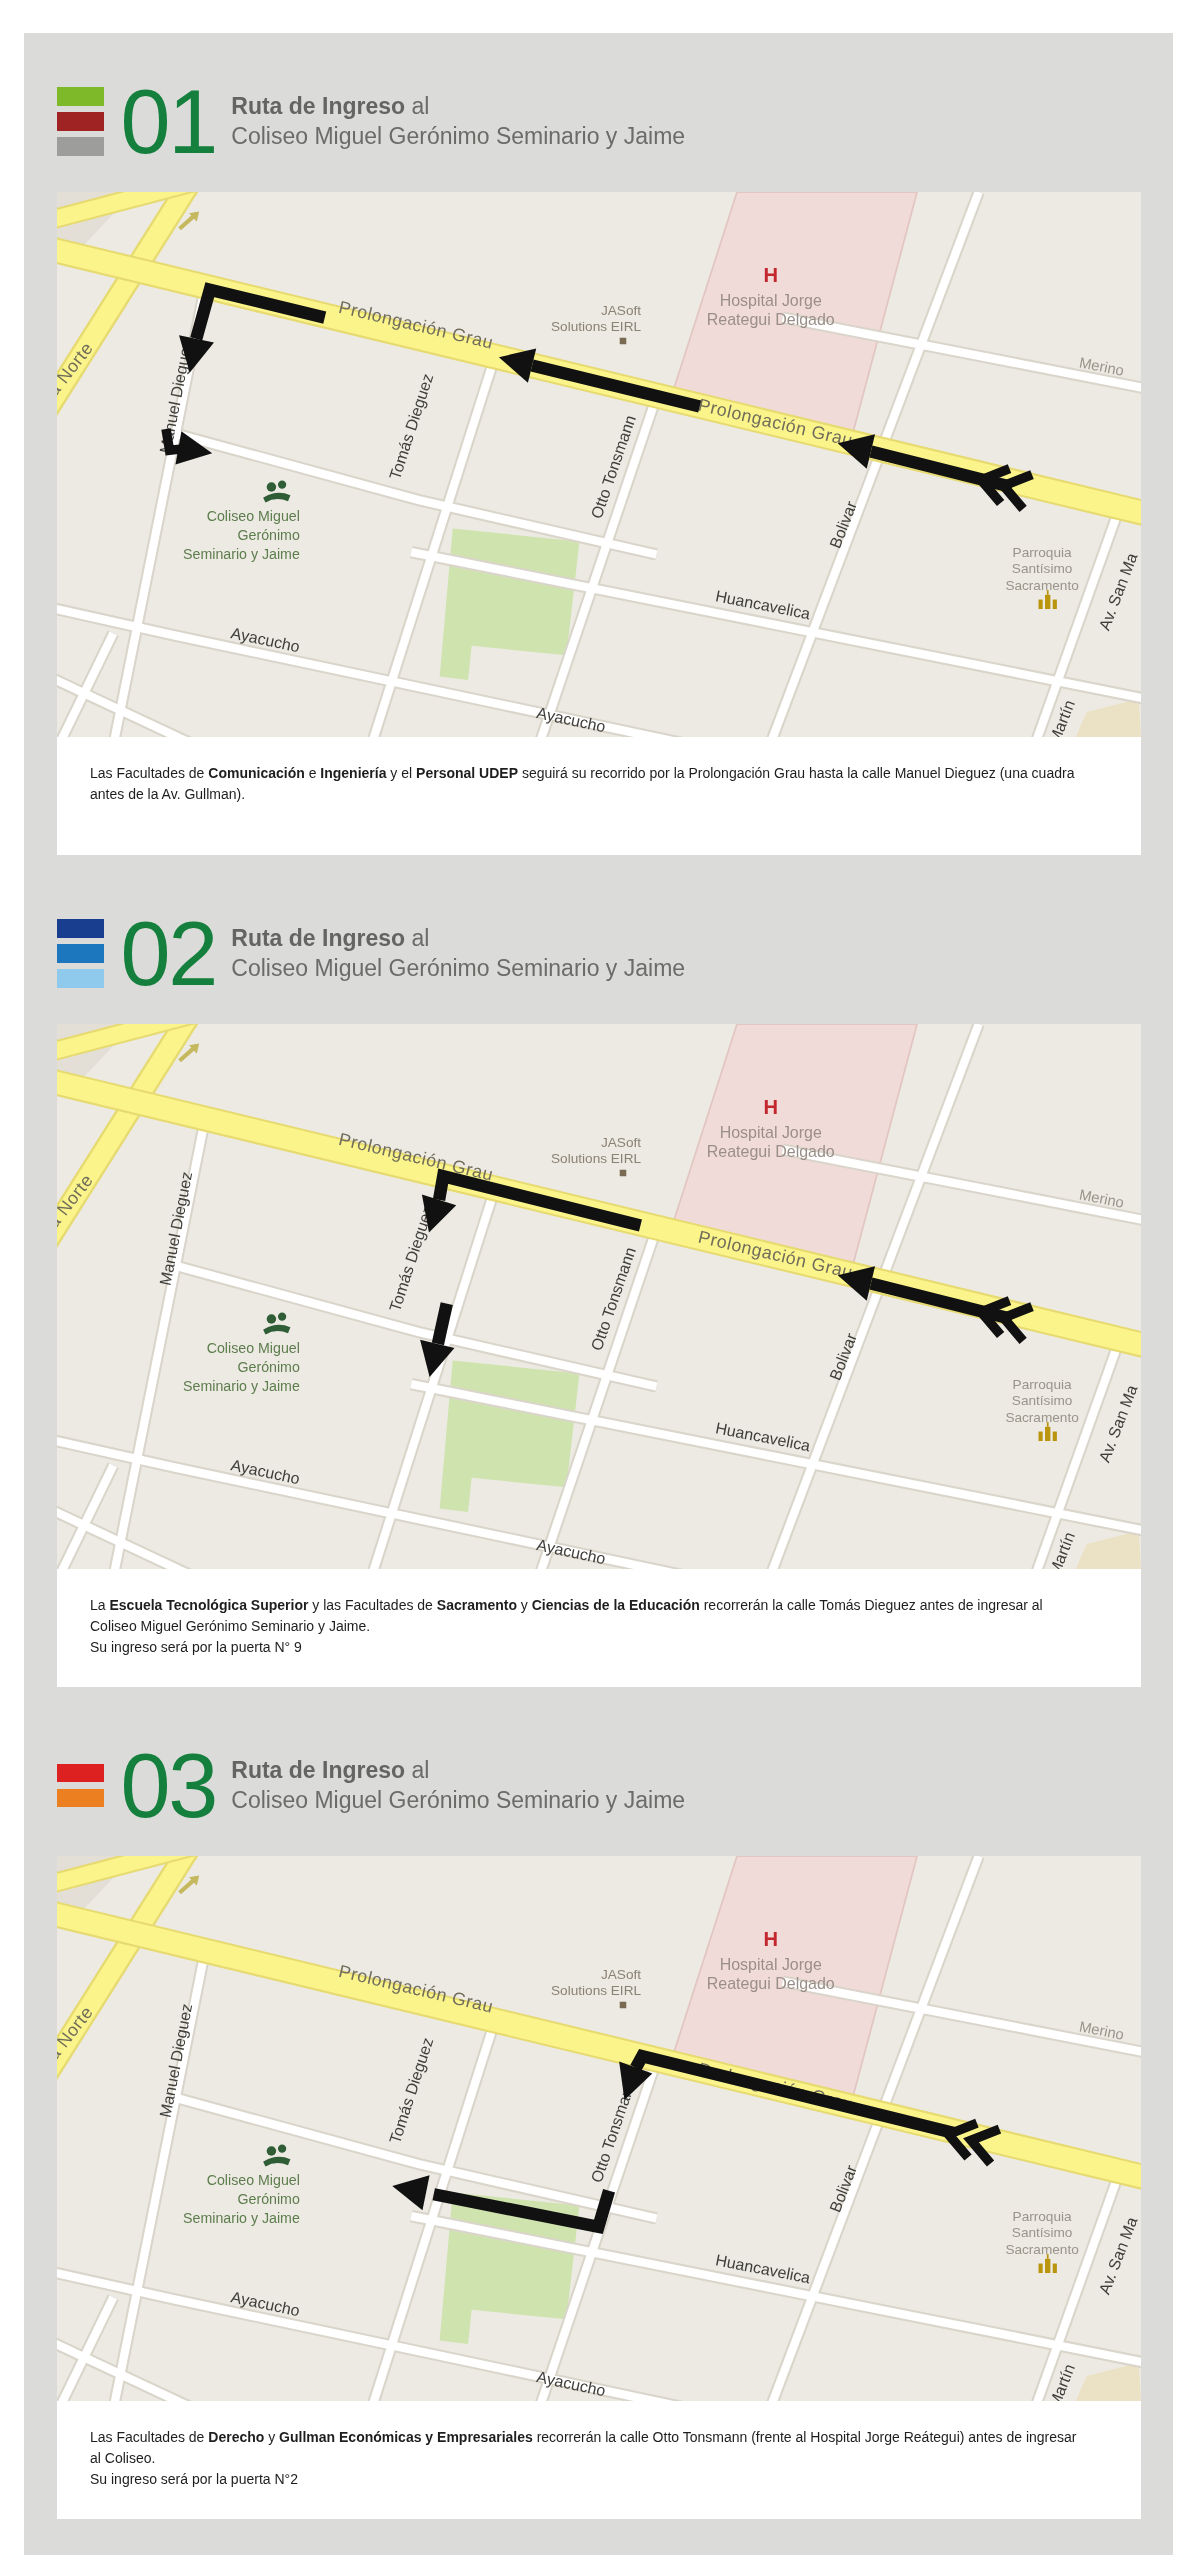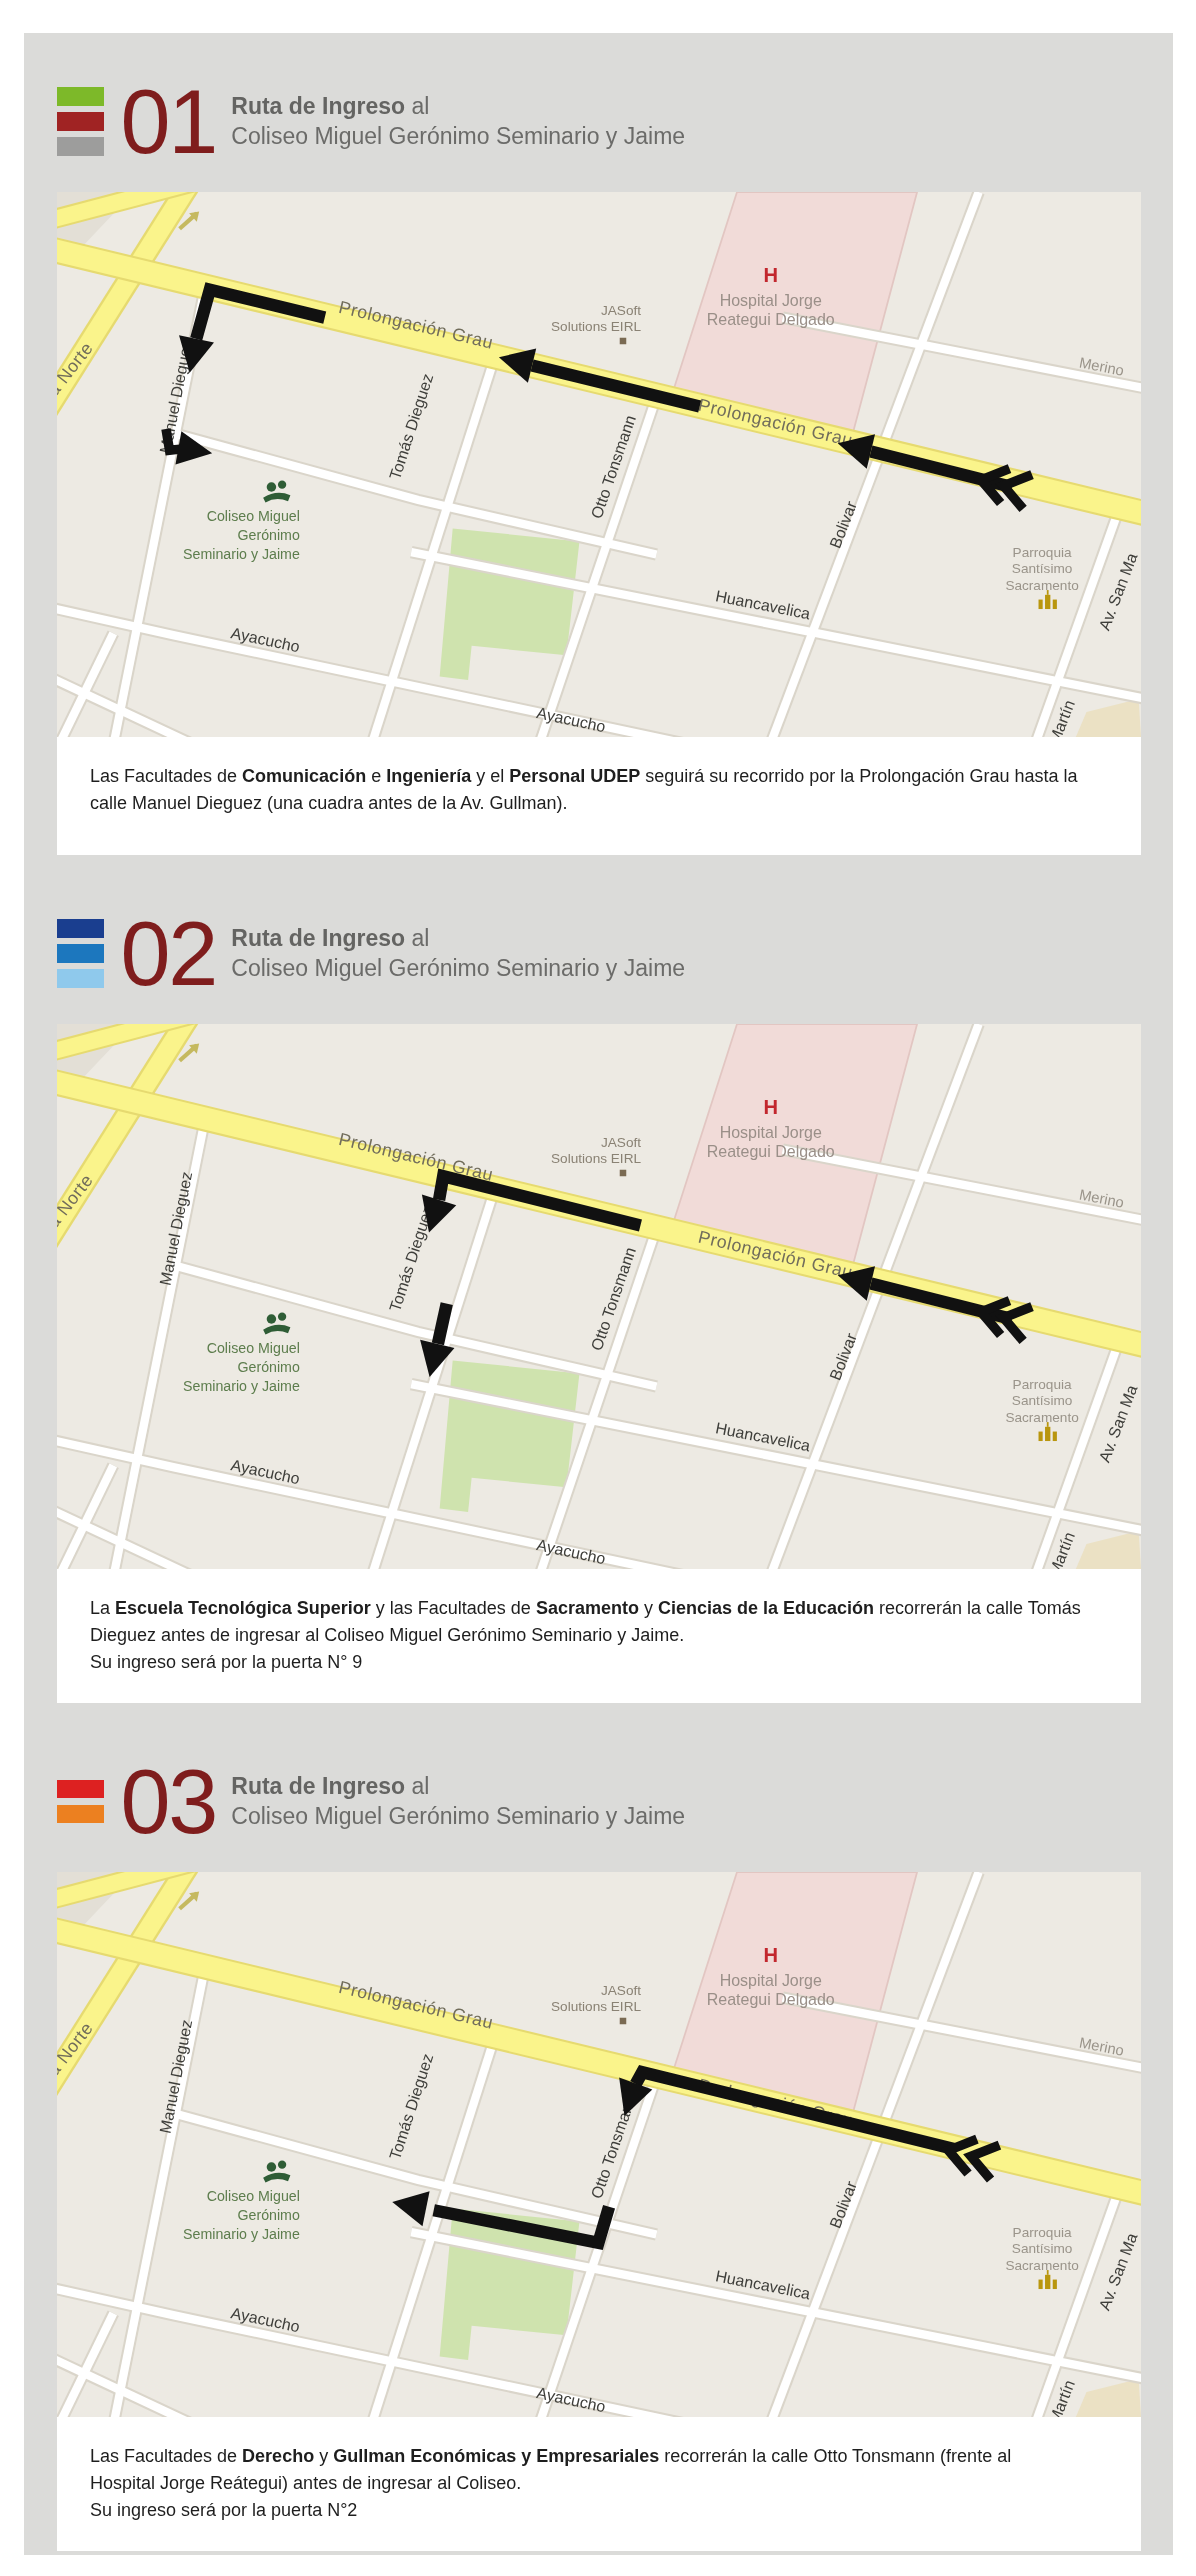"01" .num { color: #7f1d1d -> #15803d }
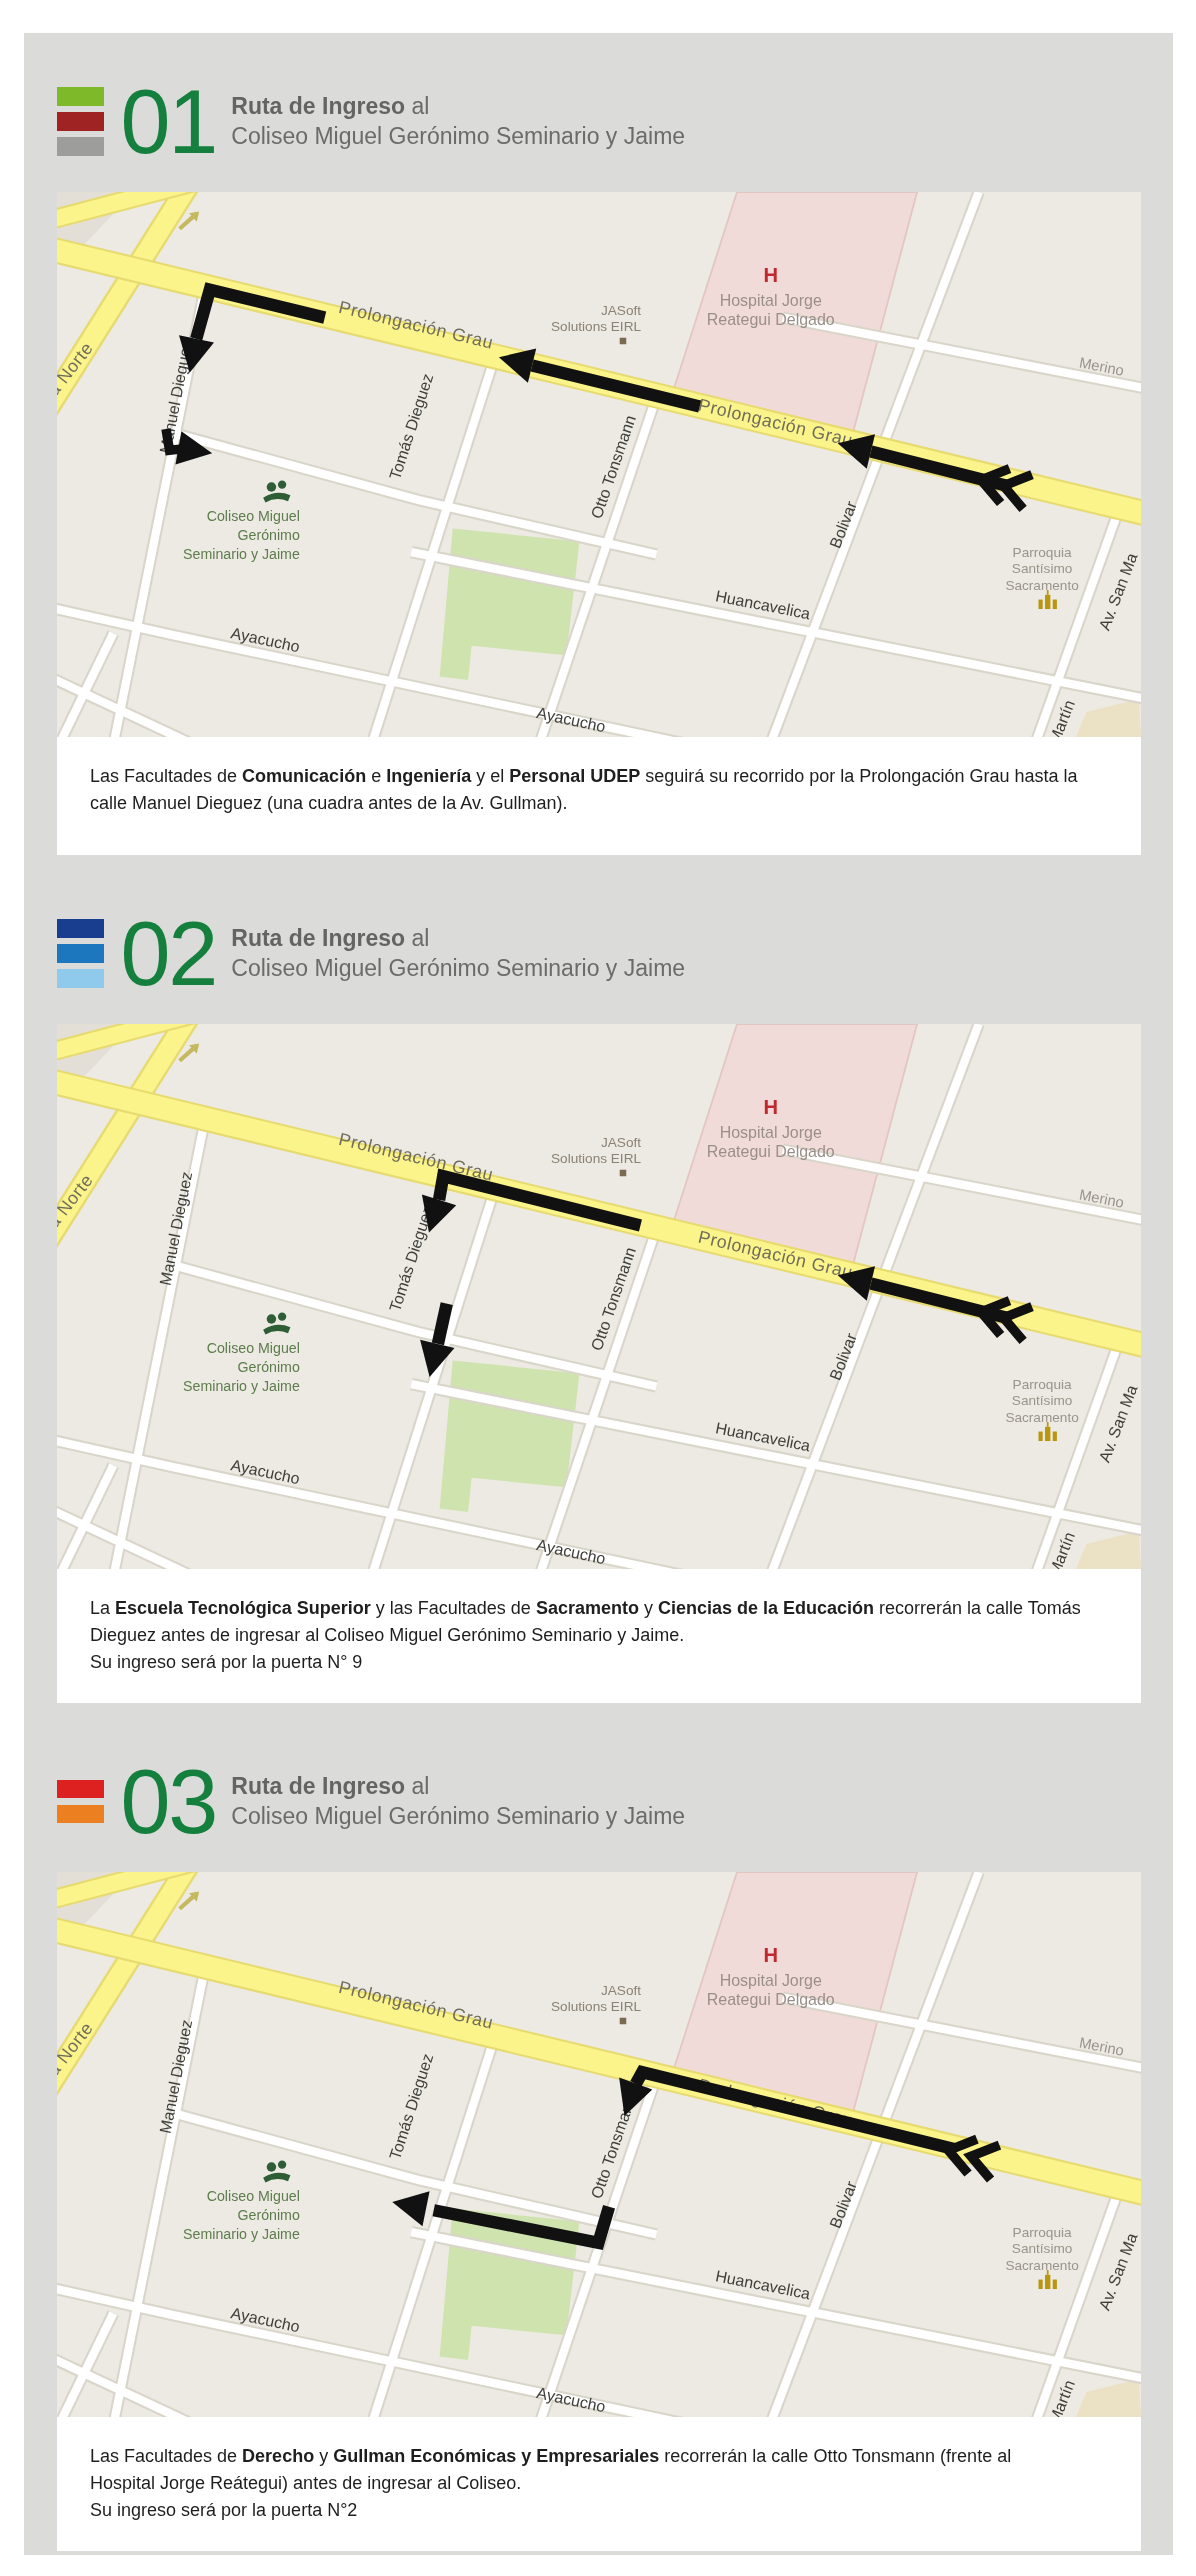"Las Facultades de Comunicación e" .caption { font-size: 18px -> 14px }
